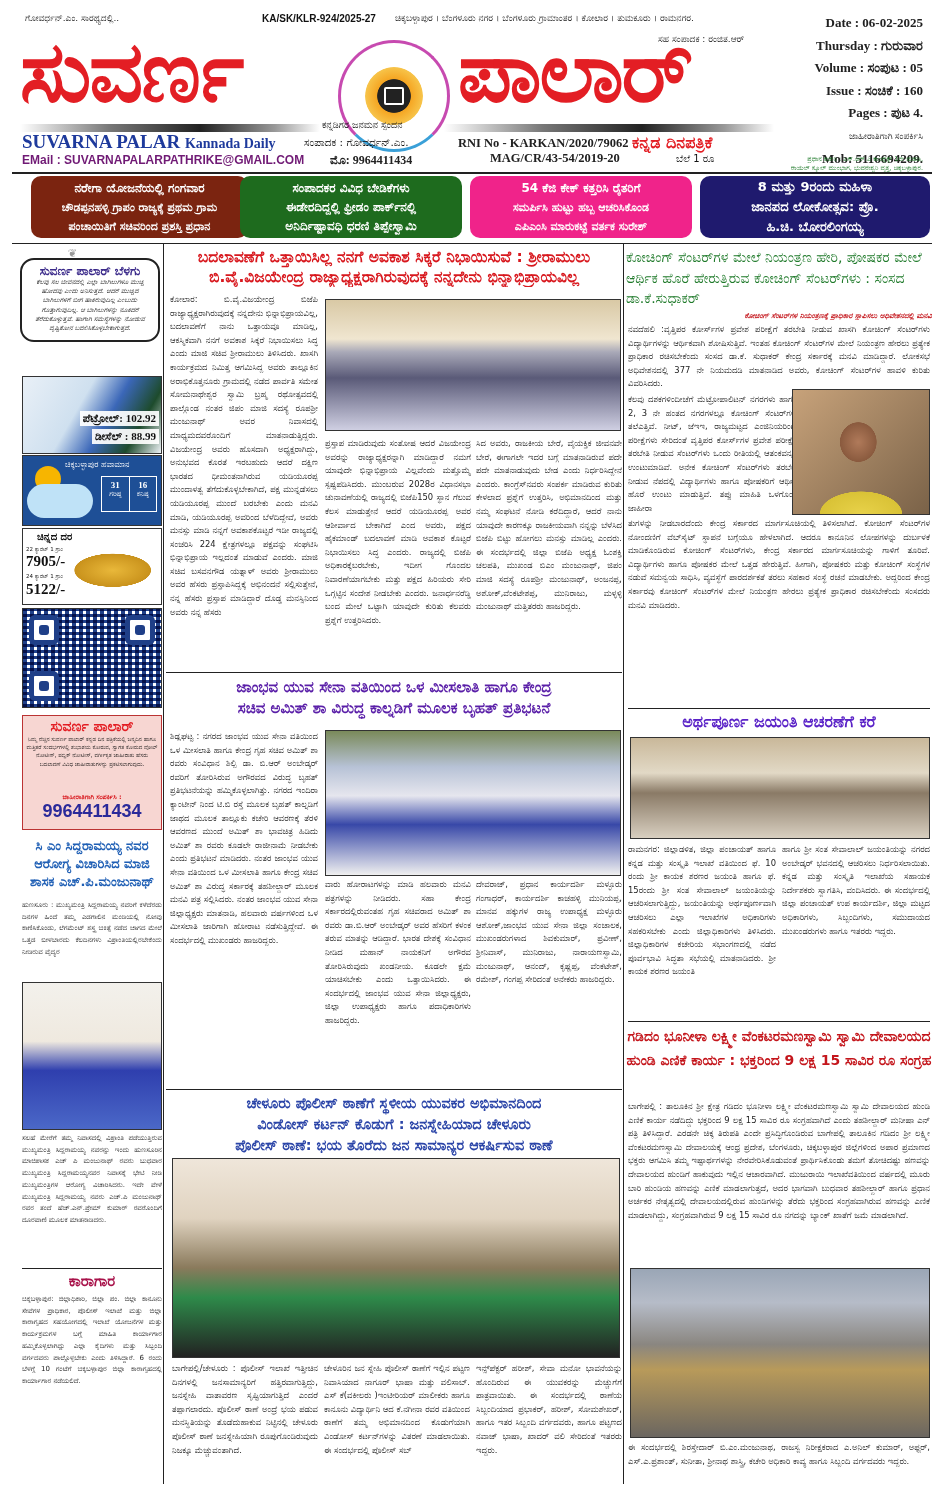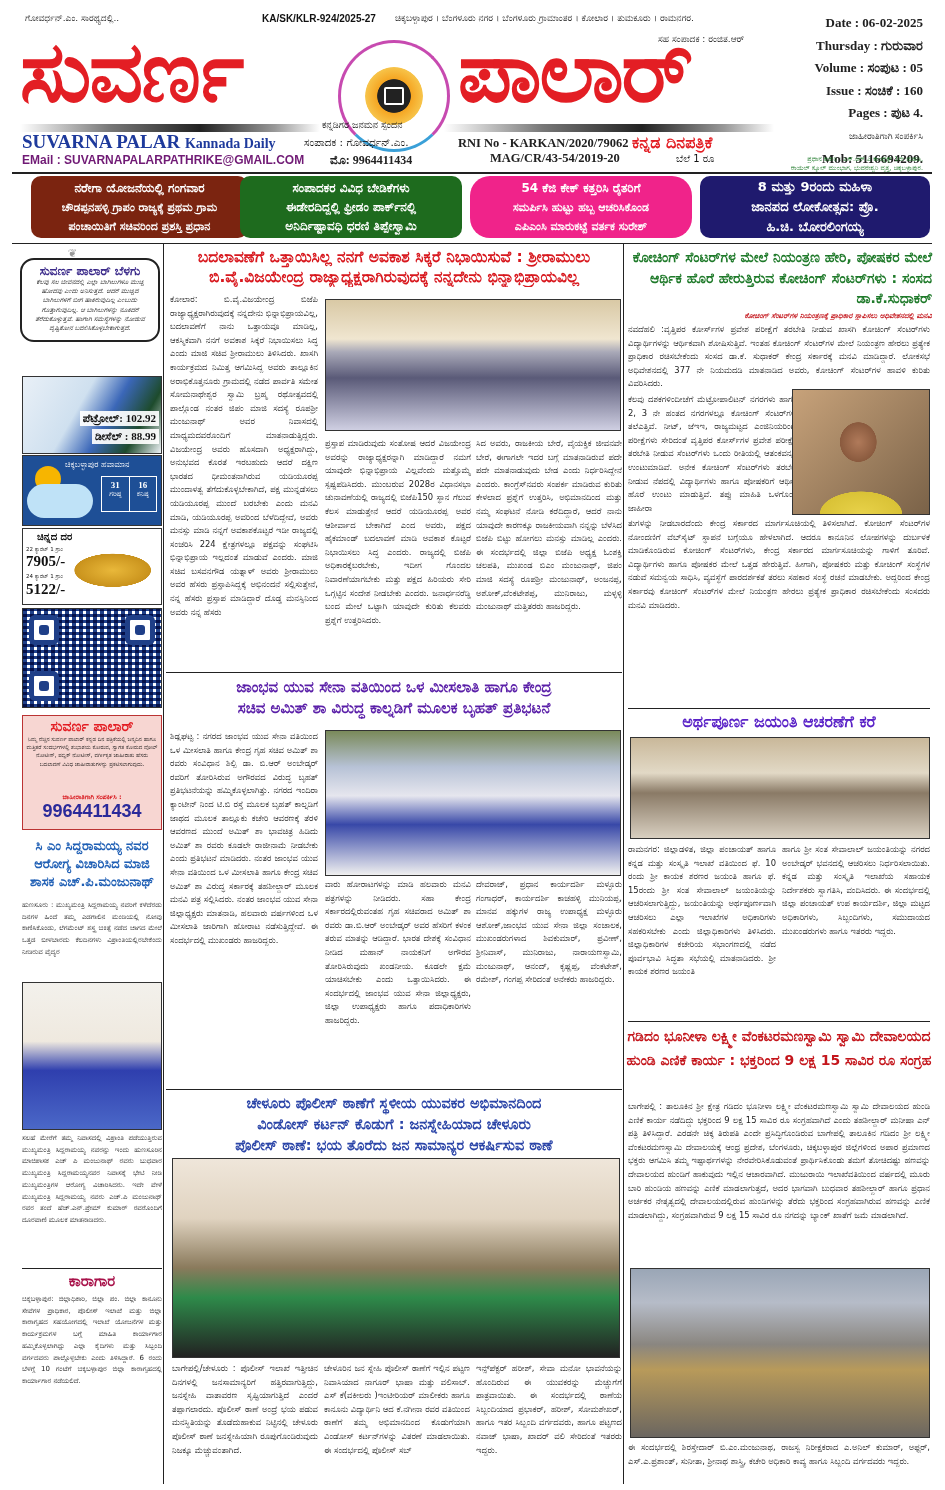"54 ಕೆಜಿ ಕೇಕ್ ಕತ್ತರಿಸಿ ರೈತರಿಗೆ" div.hbox { border-radius: 20px -> none }
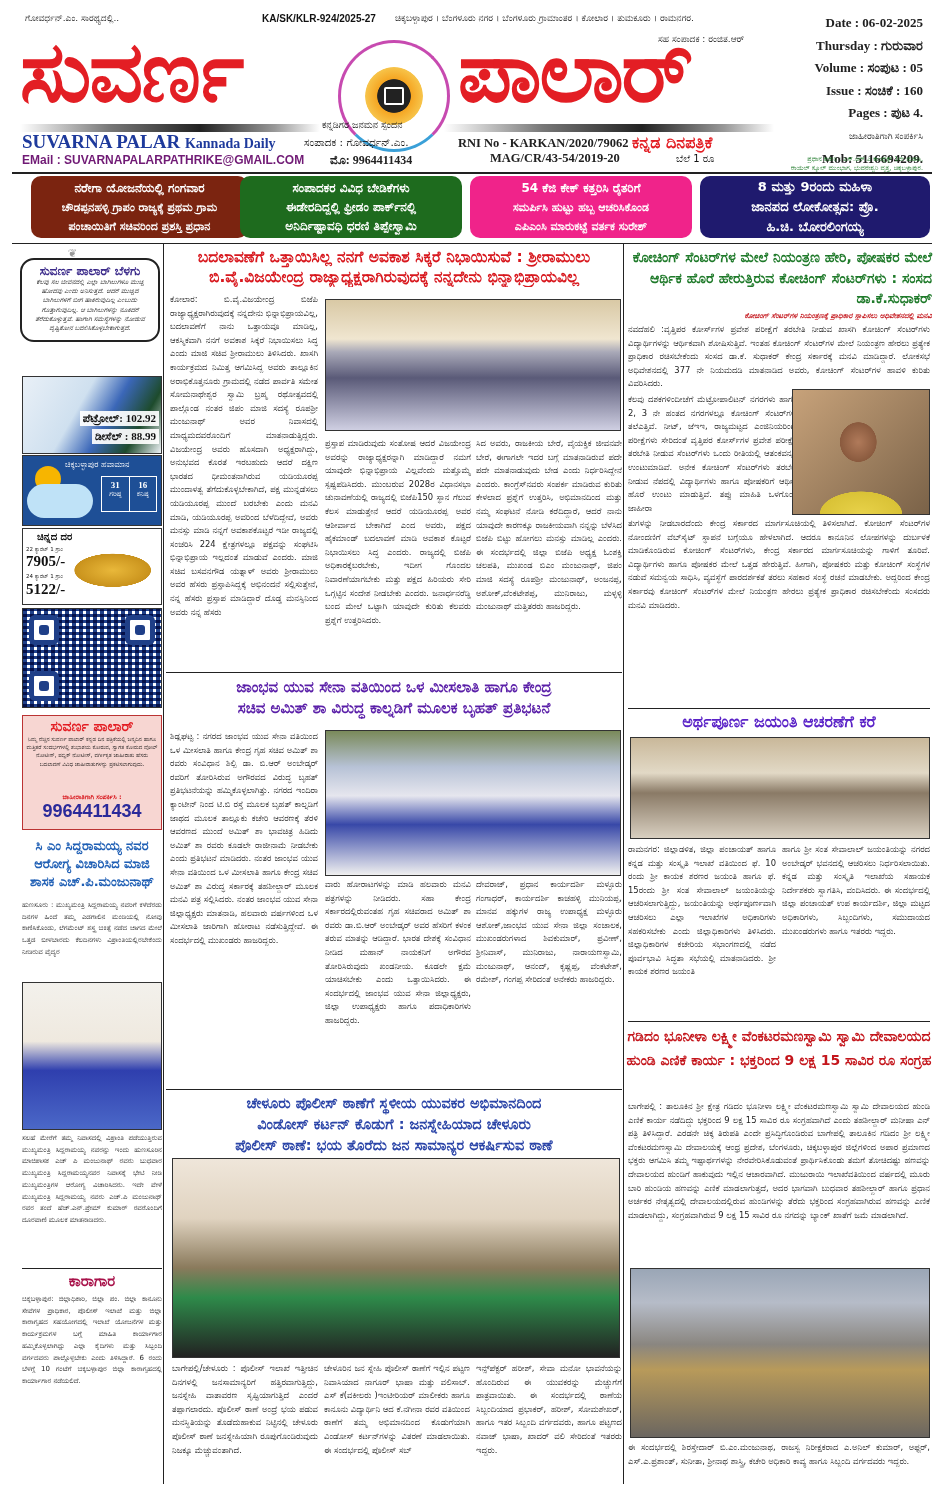"ಕೋಚಿಂಗ್ ಸೆಂಟರ್‌ಗಳ ಮೇಲೆ ನಿಯಂತ್ರಣ ಹೇರಿ," .head-green { font-weight: bold -> normal; text-align: right -> left }
